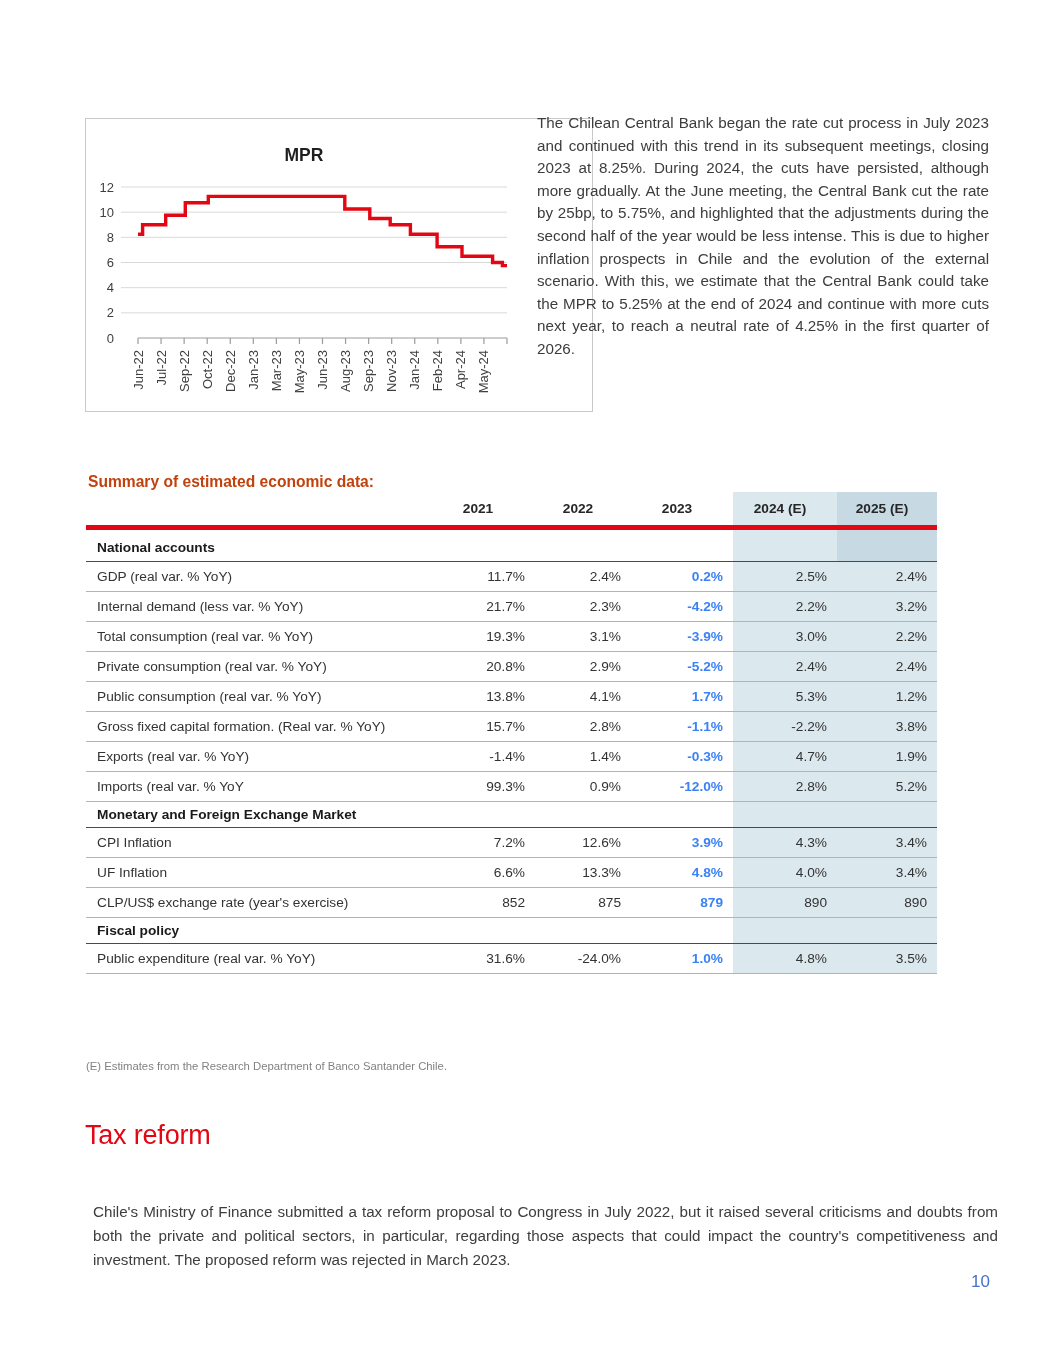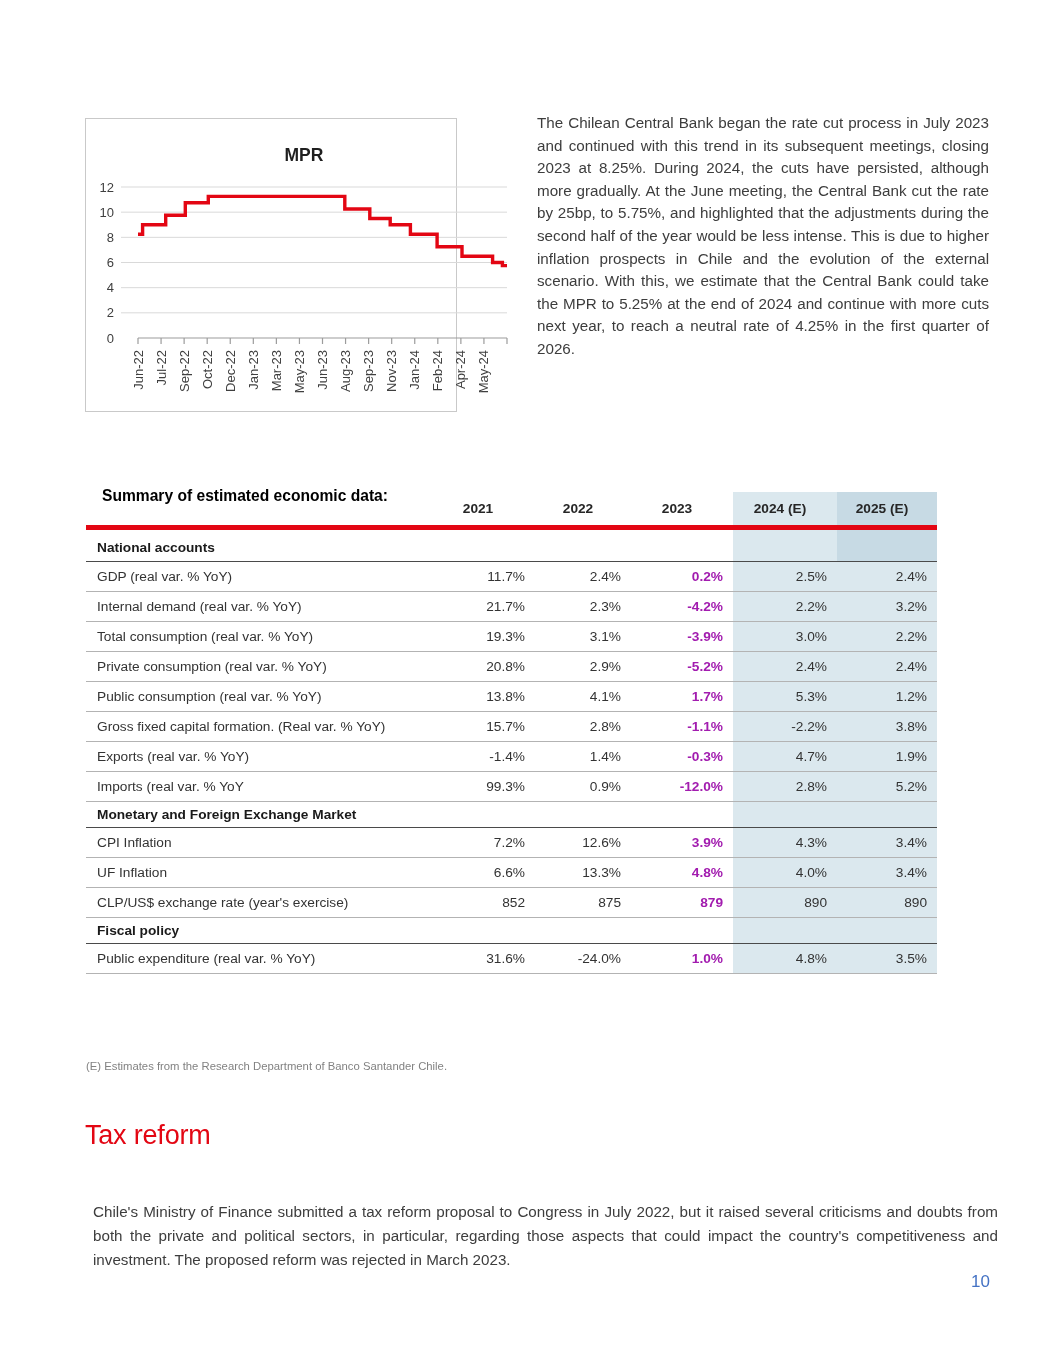"MPR" .chart-box { width: 372px -> 508px }
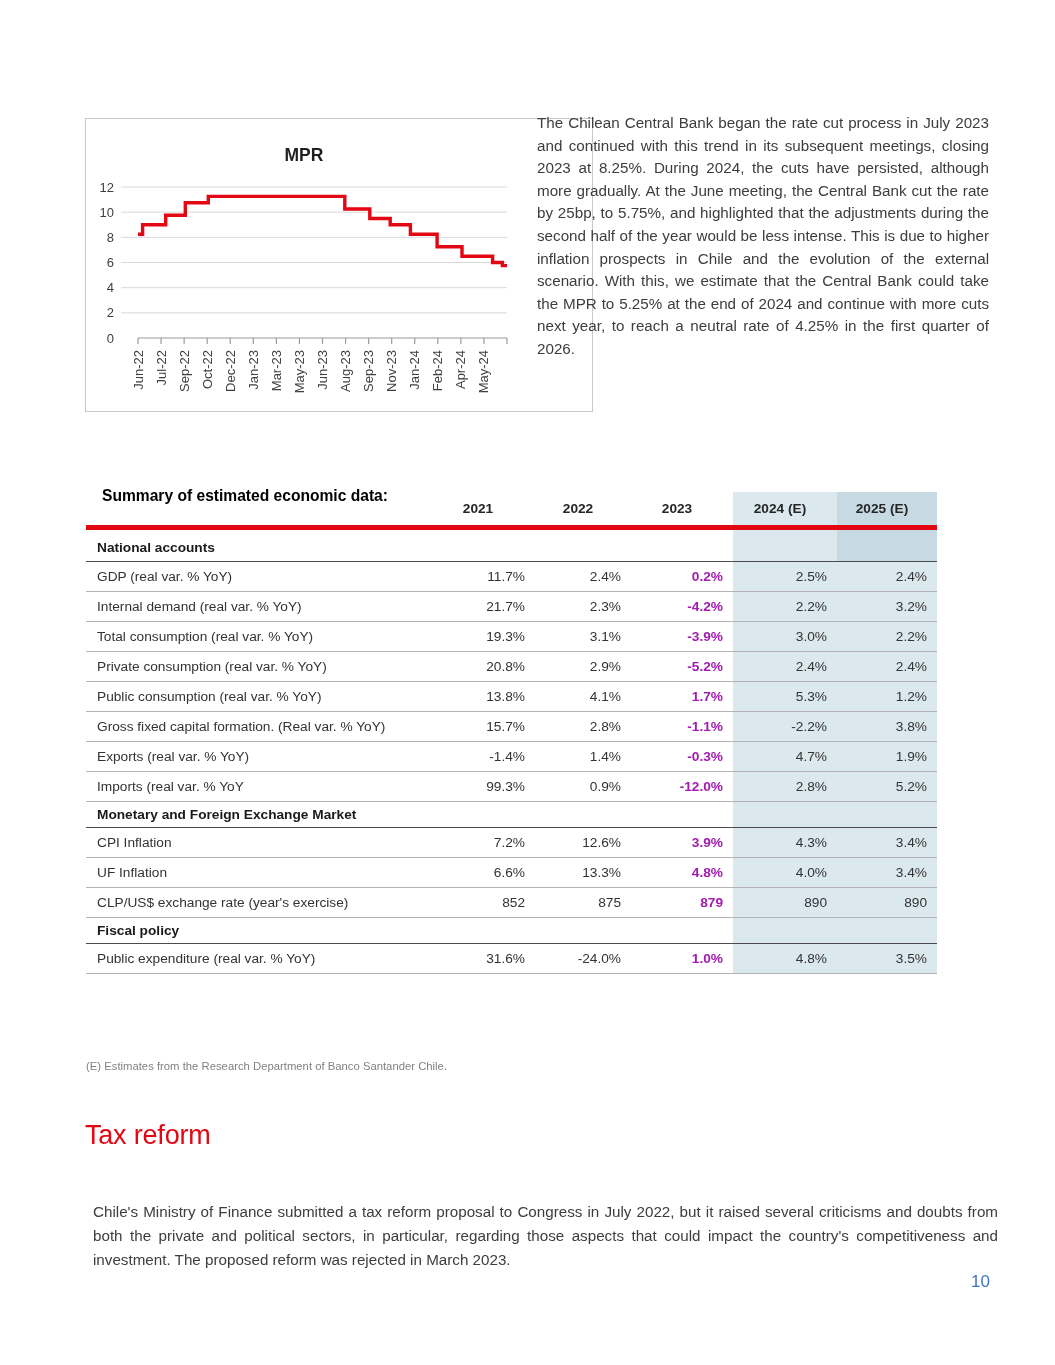"Summary of estimated economic data:" .table-title { color: #000000 -> #c2410c; margin: 16px -> 2px }
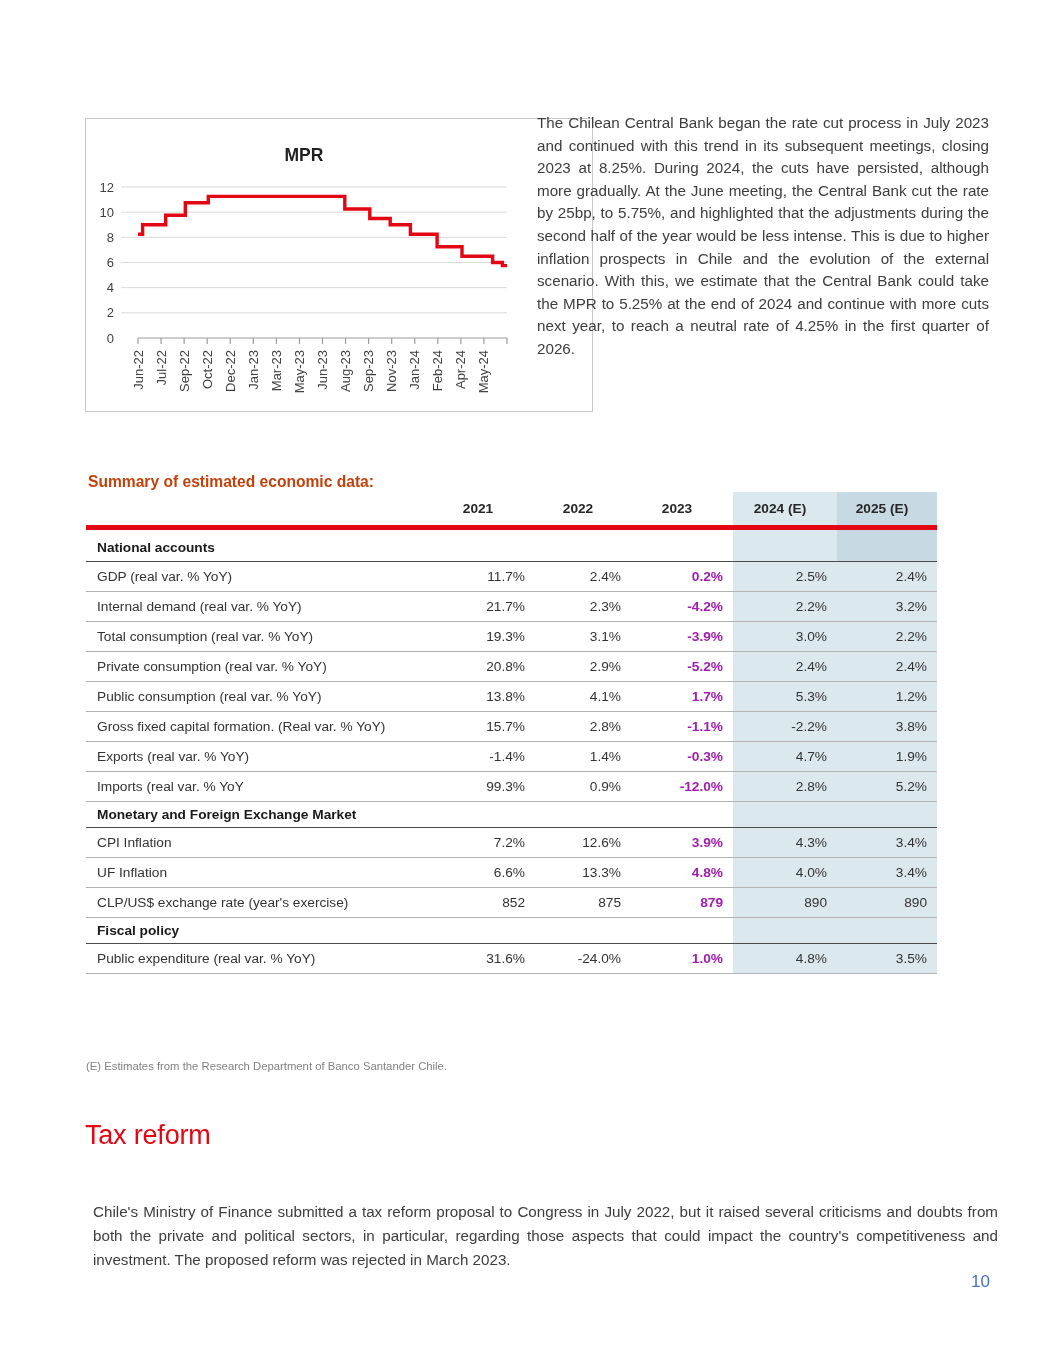"0.2%" table.econ td.c3 { color: #a21caf -> #3b82f6 }
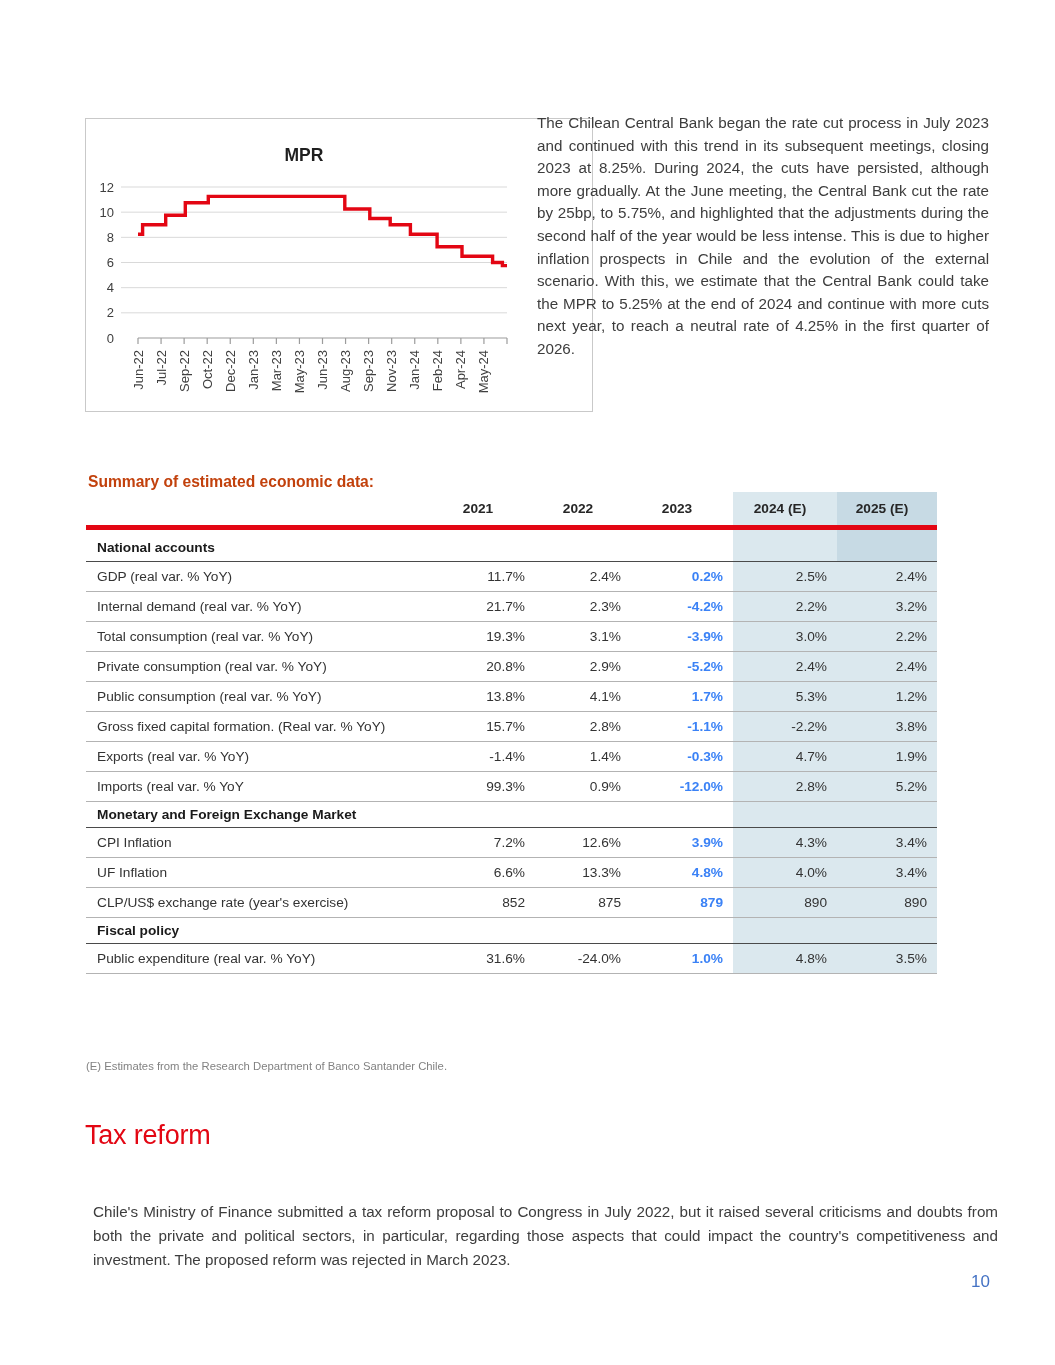"Internal demand (real var. %" td.label { text: real -> less }
